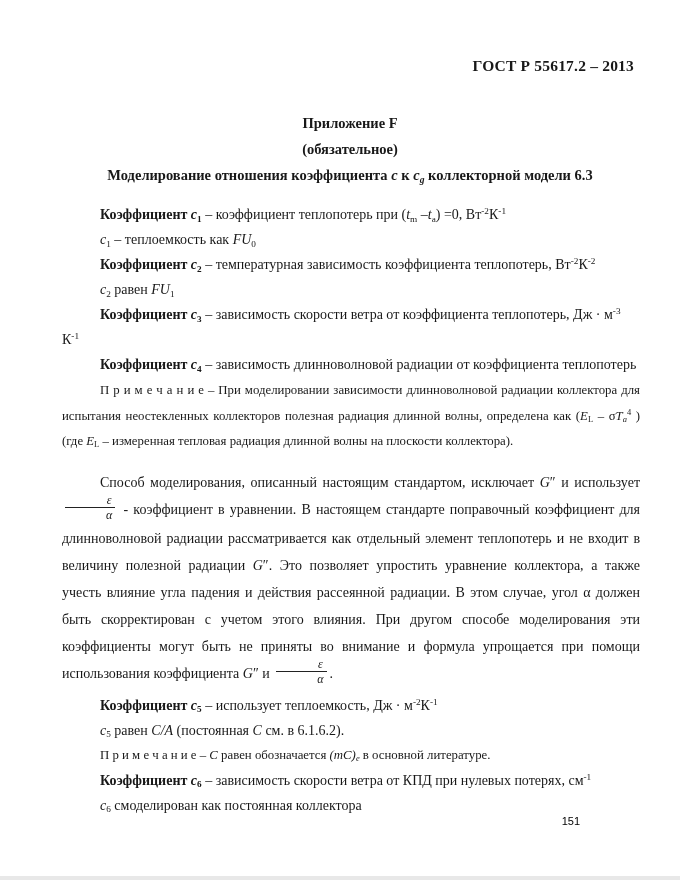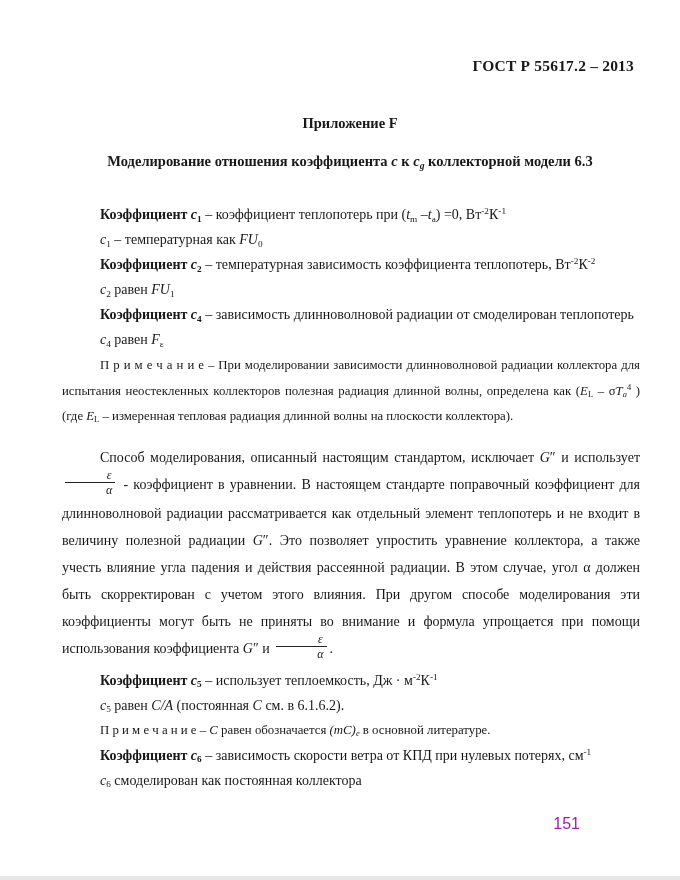"(обязательное)" p.para { html: none -> <p><span>(обязательное)</span></p> }
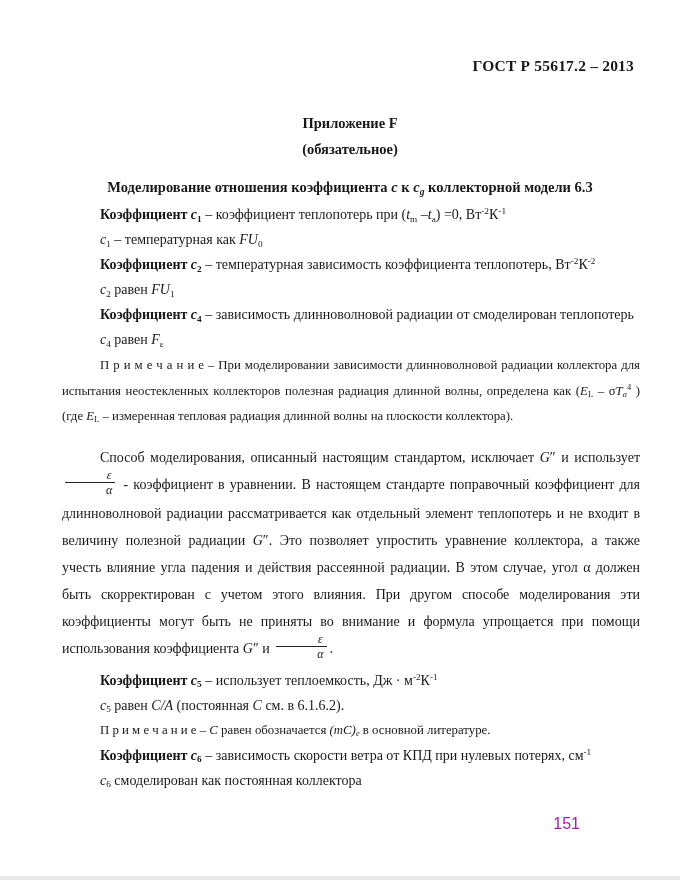"Моделирование отношения коэффициента c к" p.title { margin-top: 12px -> 0 }
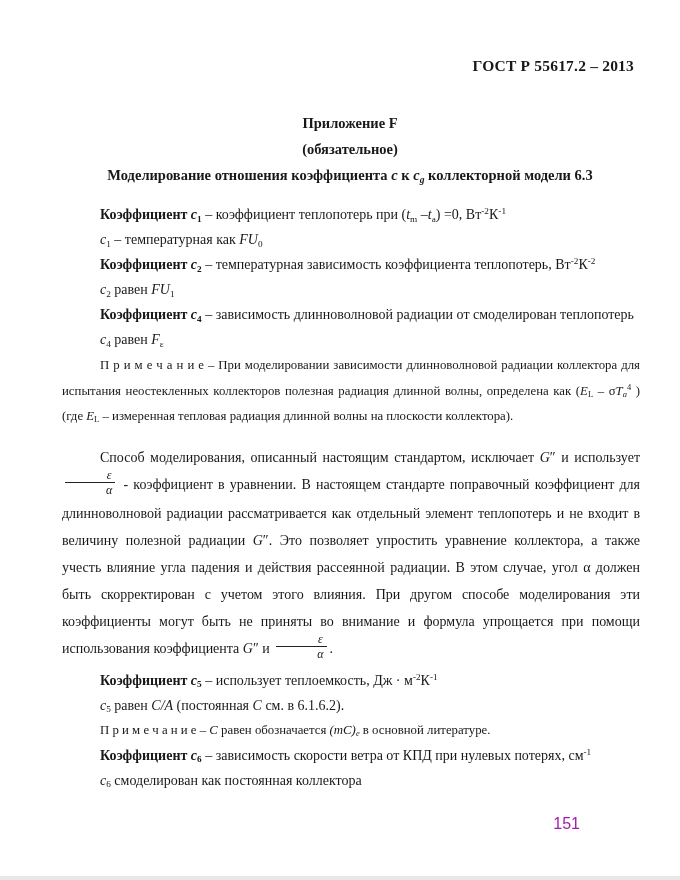"– температурная как" span { text: температурная -> теплоемкость }
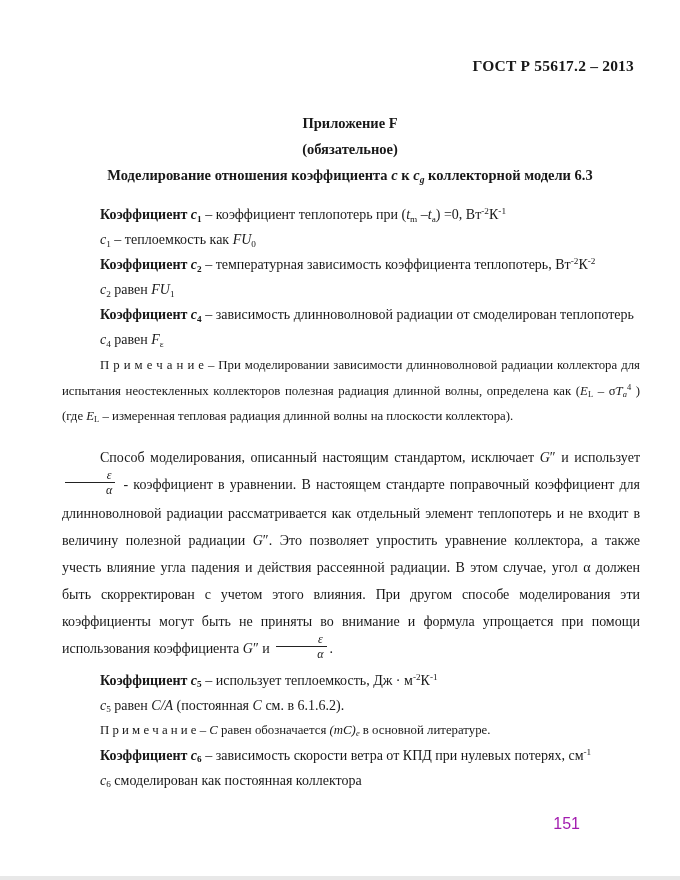"Коэффициент c3 – зависимость скорости" p.para { html: none -> <p><span>Коэффициент </span><span>c</span><sub>3</sub><span> – зависимость скорости ветра от коэффициента теплопотерь, Дж · м</span><sup>-3</sup><span> К</span><sup>-1</sup></p> }
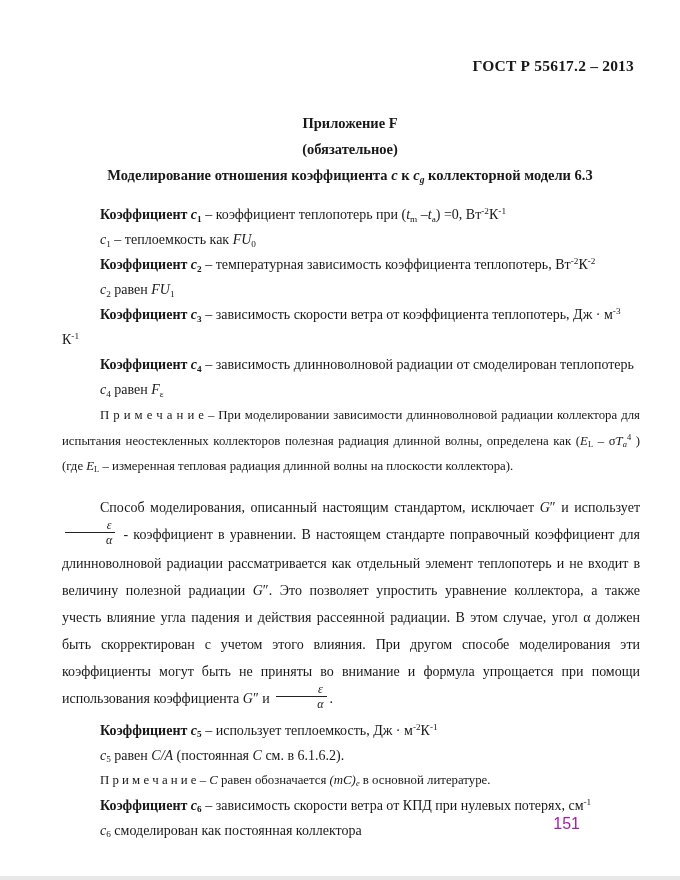"– зависимость длинноволновой радиации от" span { text: смоделирован -> коэффициента }
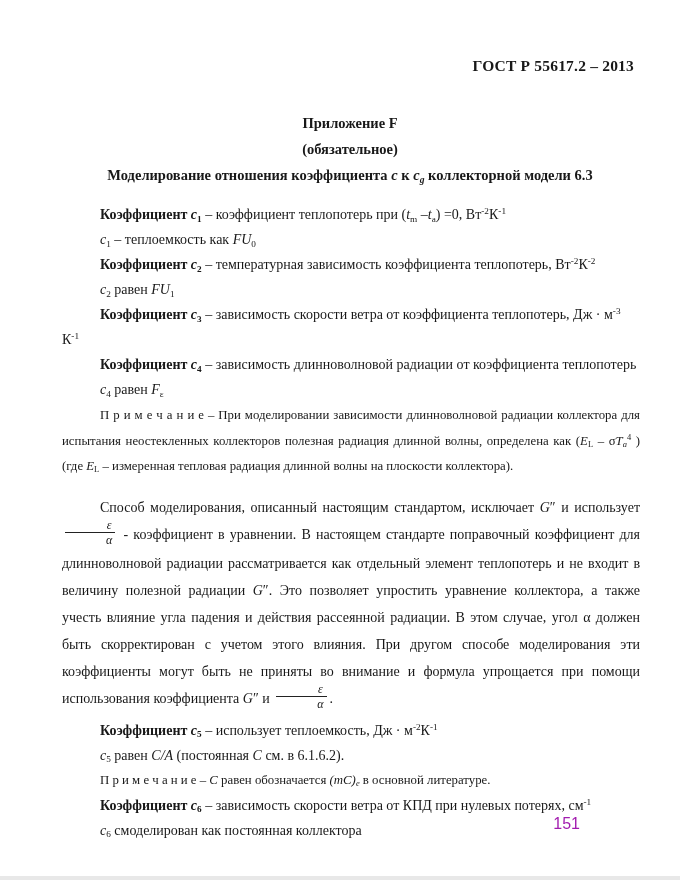"c4 равен Fε" p.para { html: <p><span>c</span><sub>4</sub><span> равен </span><span>F</span><sub>ε</sub></p> -> none }
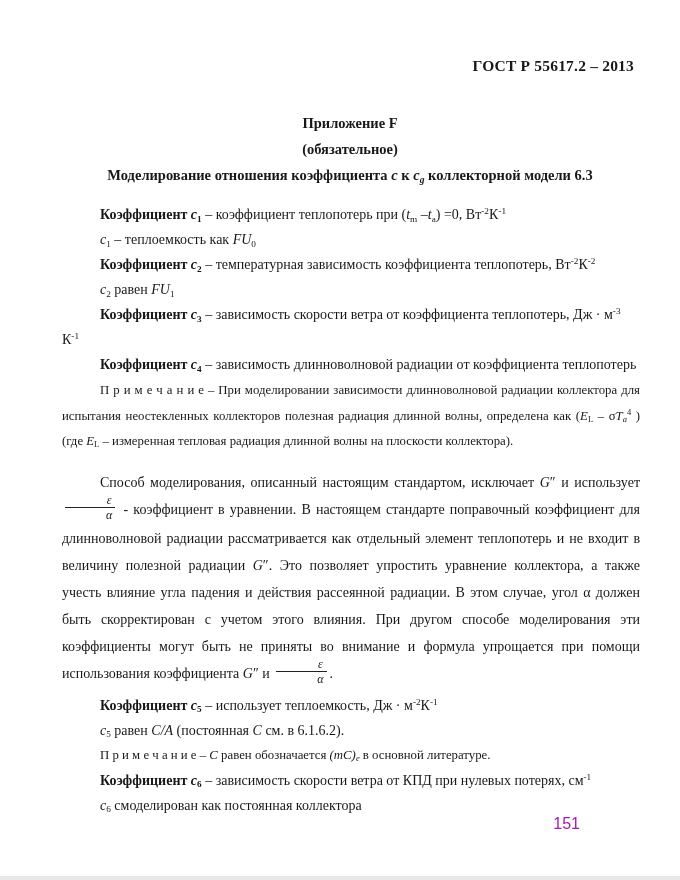"151" .page-number { color: #a21caf -> #000000; font-size: 16px -> 11px }
